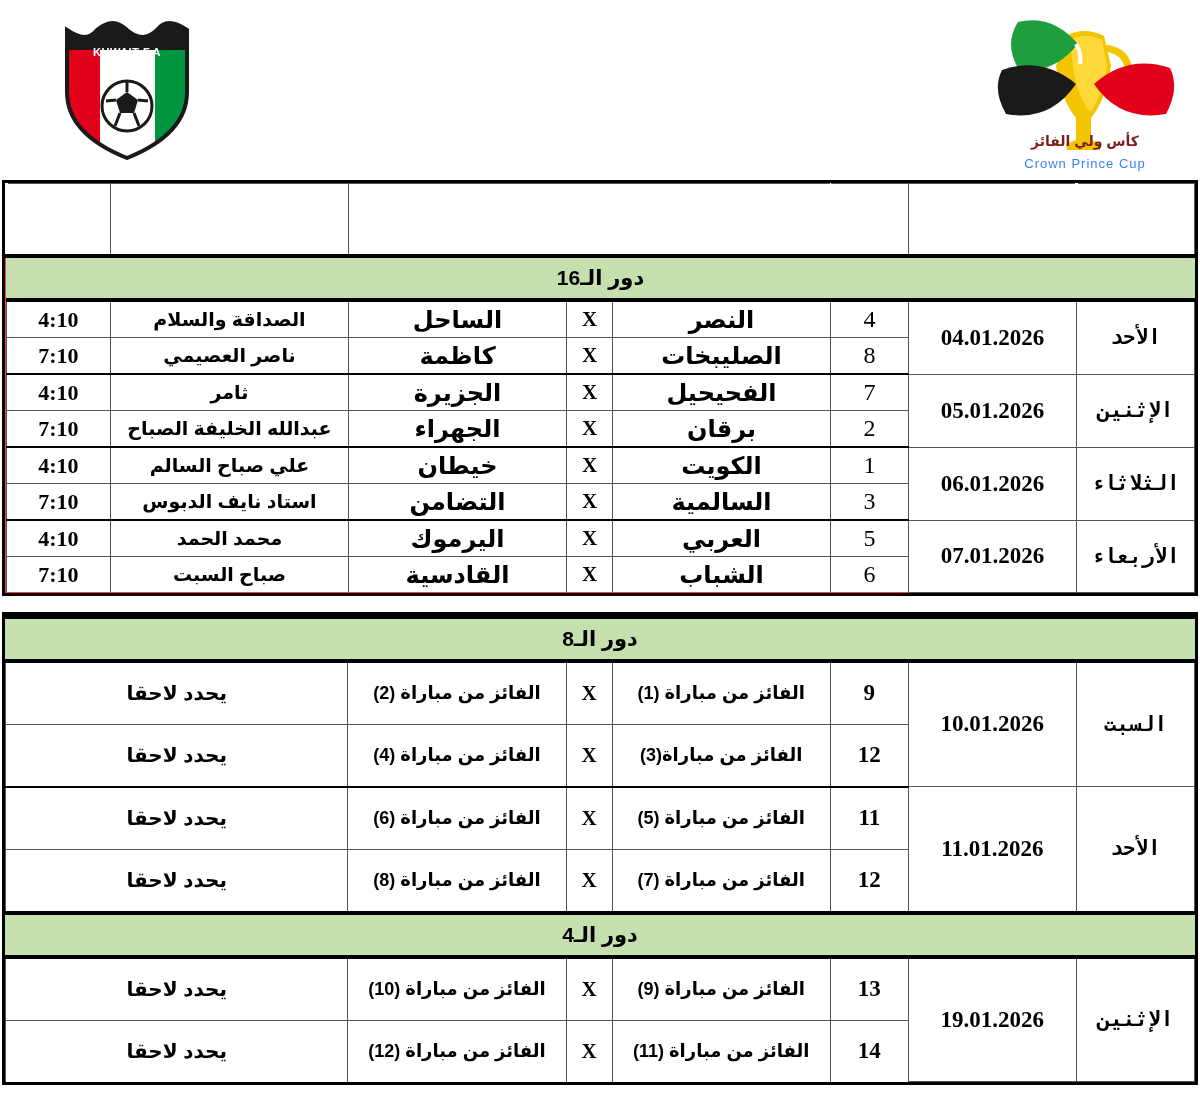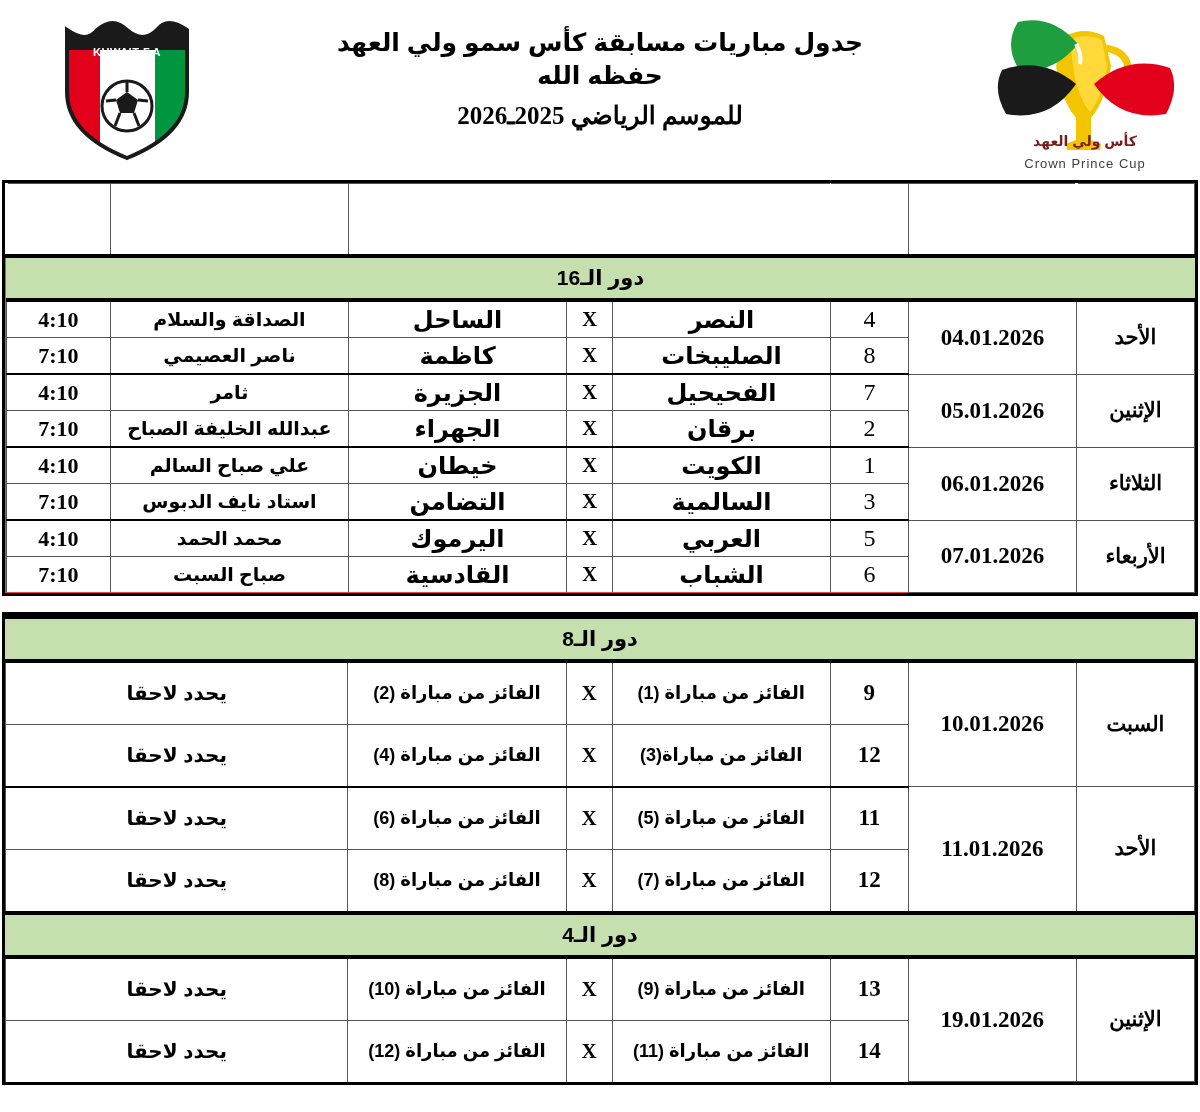"جدول مباريات مسابقة كأس سمو" div.title-block { html: <div> <div>جدول مباريات مسابقة كأس سمو ولي العهد</div> <div>حفظه الله</div> <div>للموسم الرياضي 2025ـ2026</div> </div> -> none }
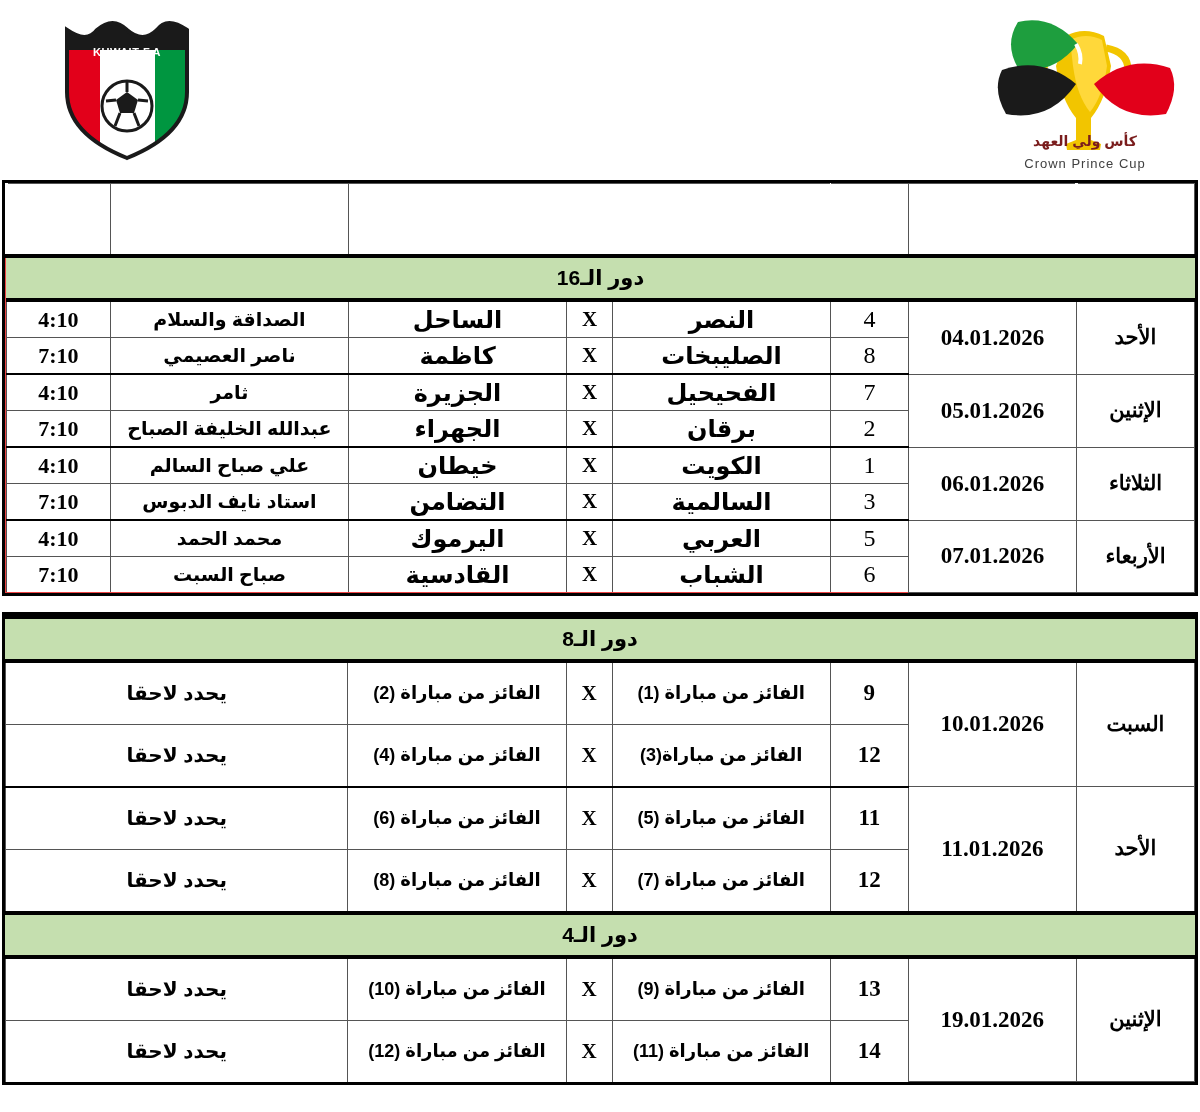"كأس ولي العهد" div { text: العهد -> الفائز }
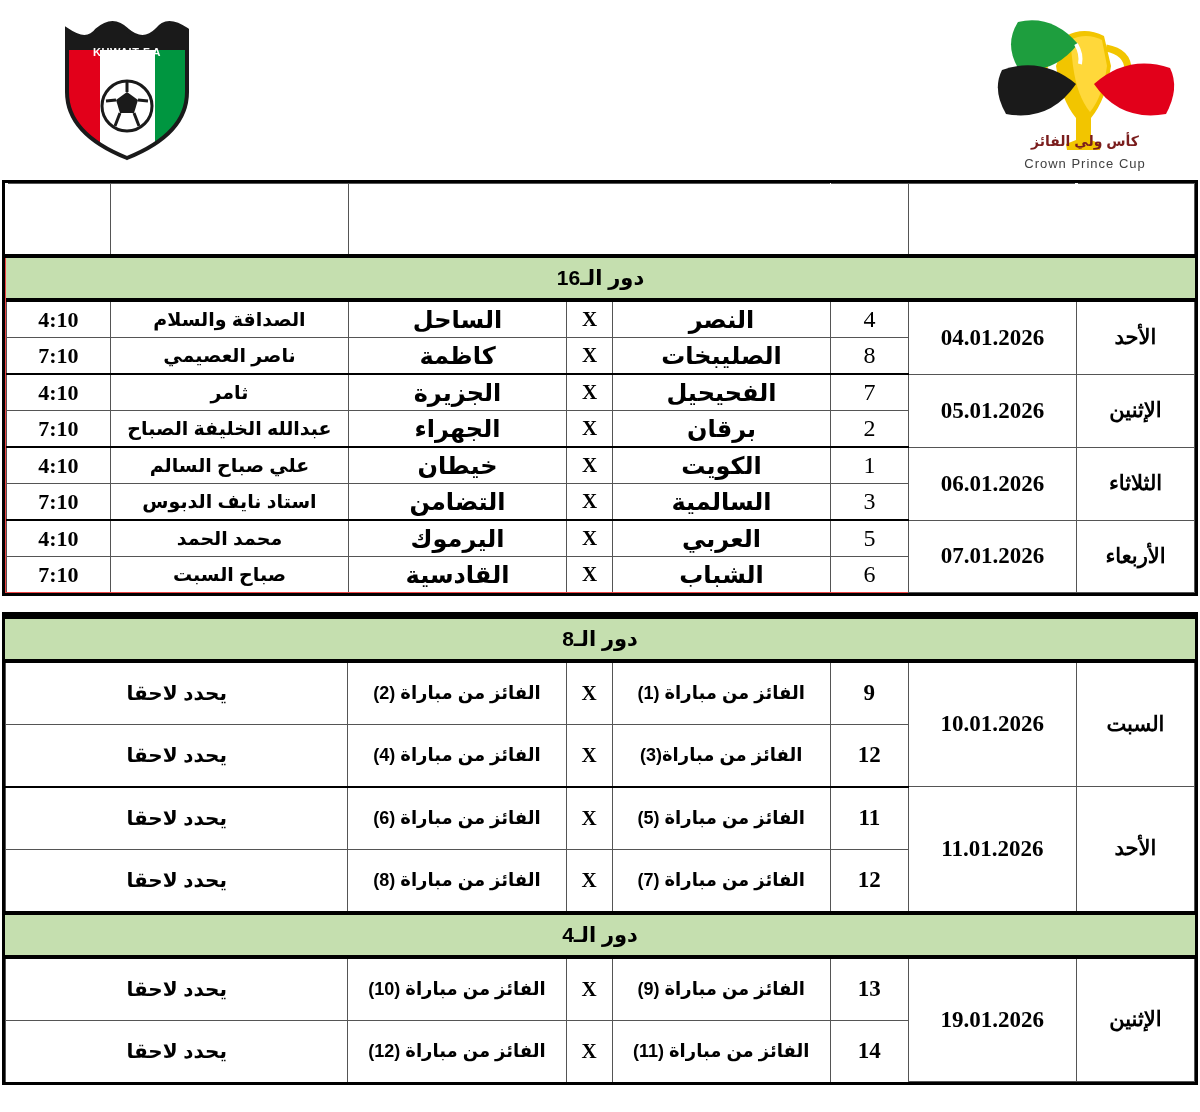"Crown Prince Cup" div { color: #404040 -> #3b82f6 }
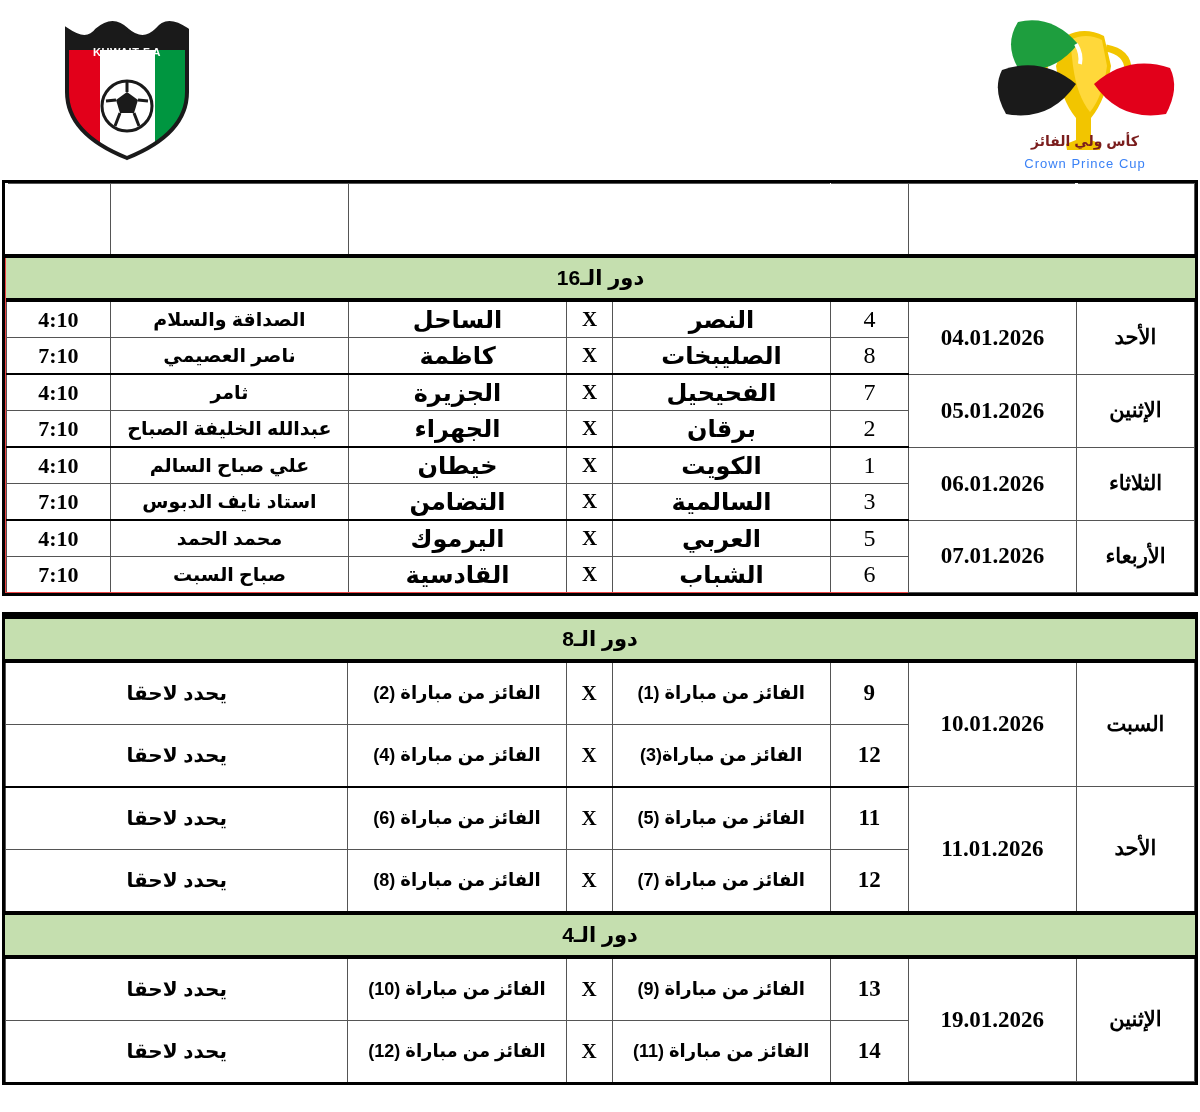"الأحد" td.day { font-family: Liberation Serif, serif -> Liberation Mono, monospace }
